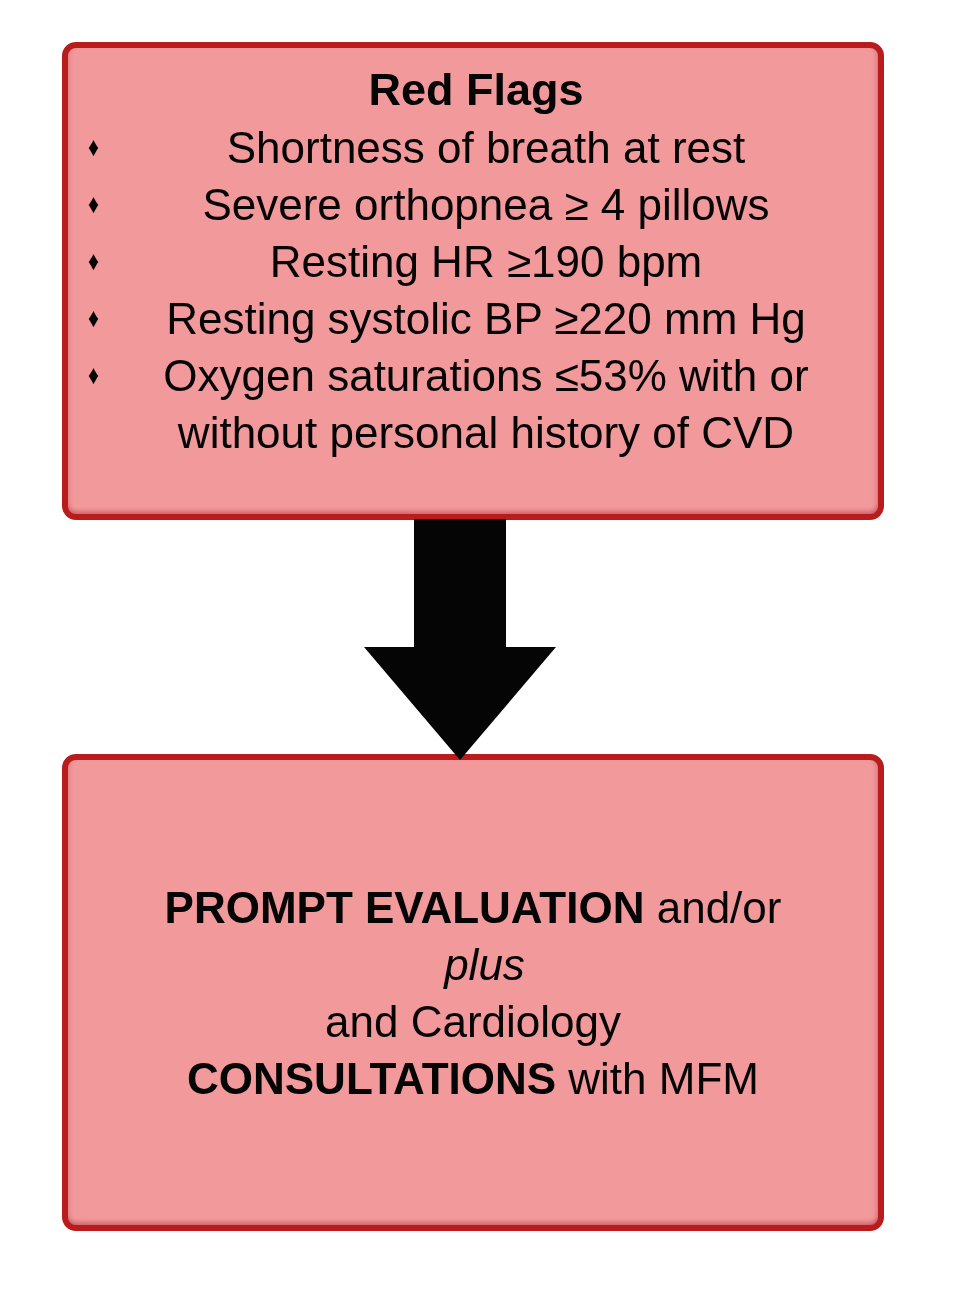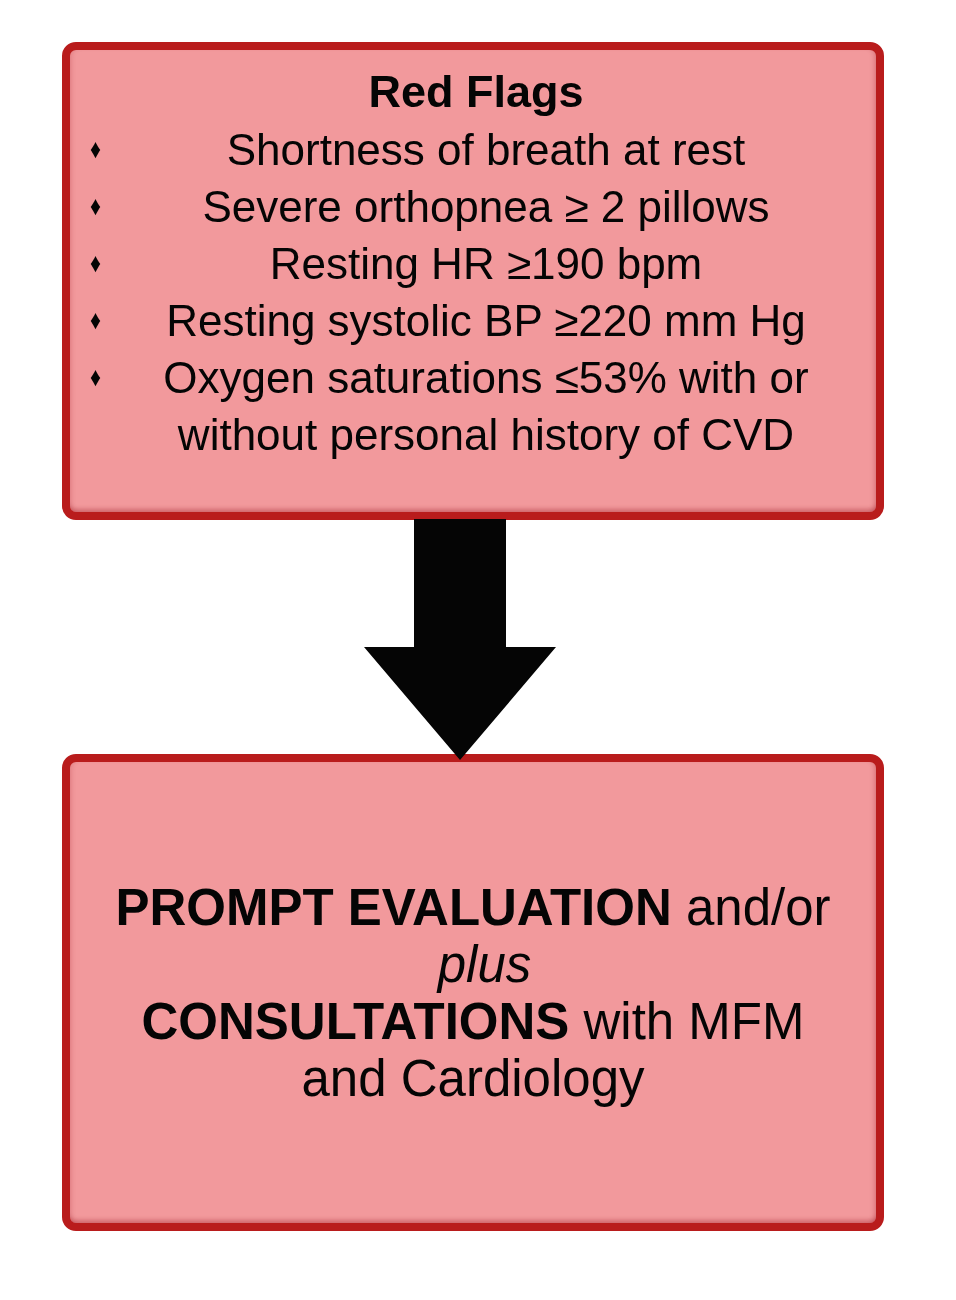"Red Flags" .flow-box { border: 8px solid #b91c1c -> 6px solid #b91c1c }
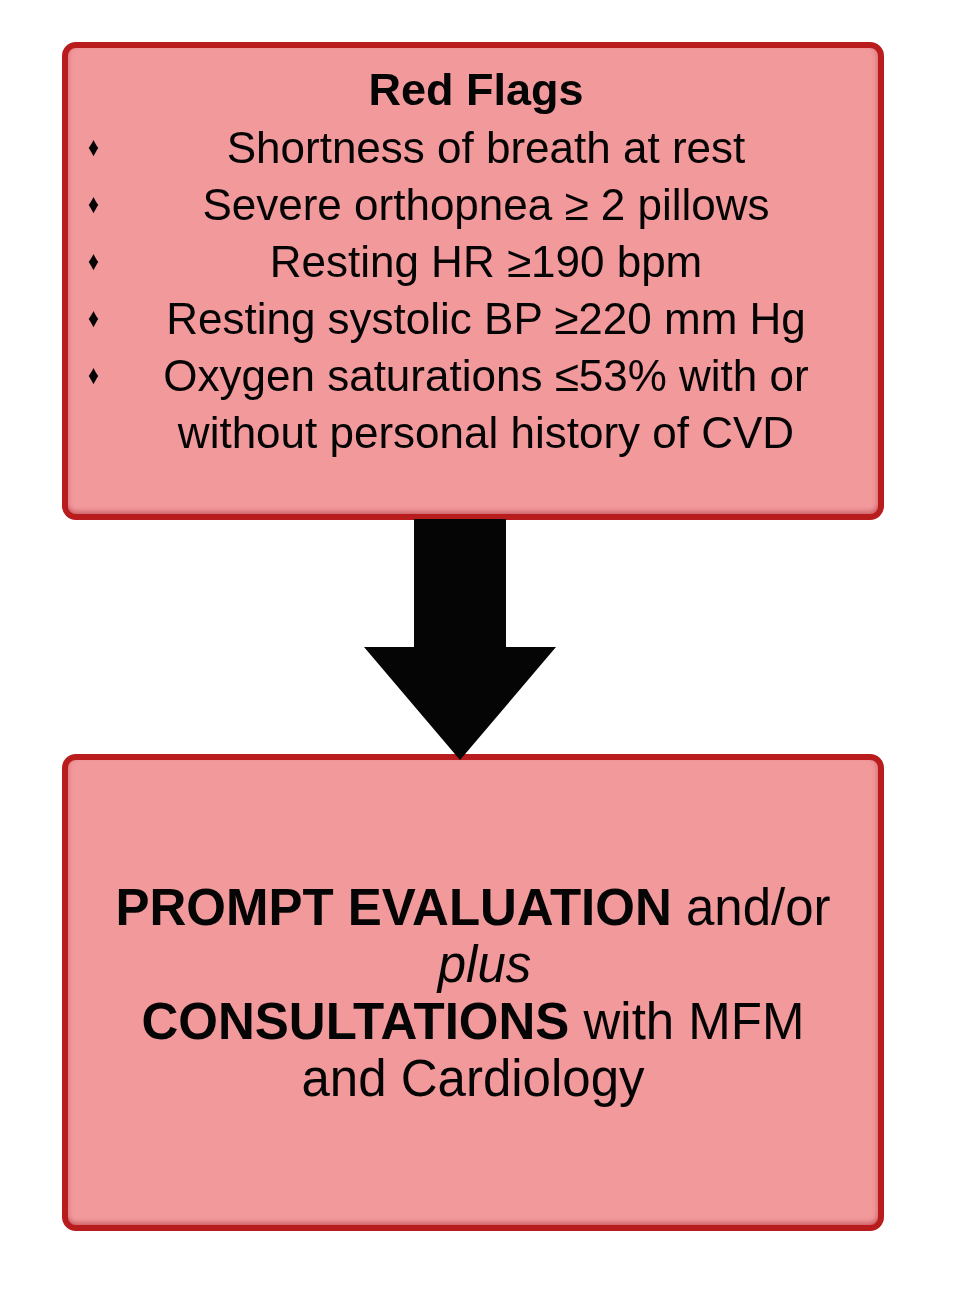"Severe orthopnea ≥ 2 pillows" span.flag-text { text: 2 -> 4 }
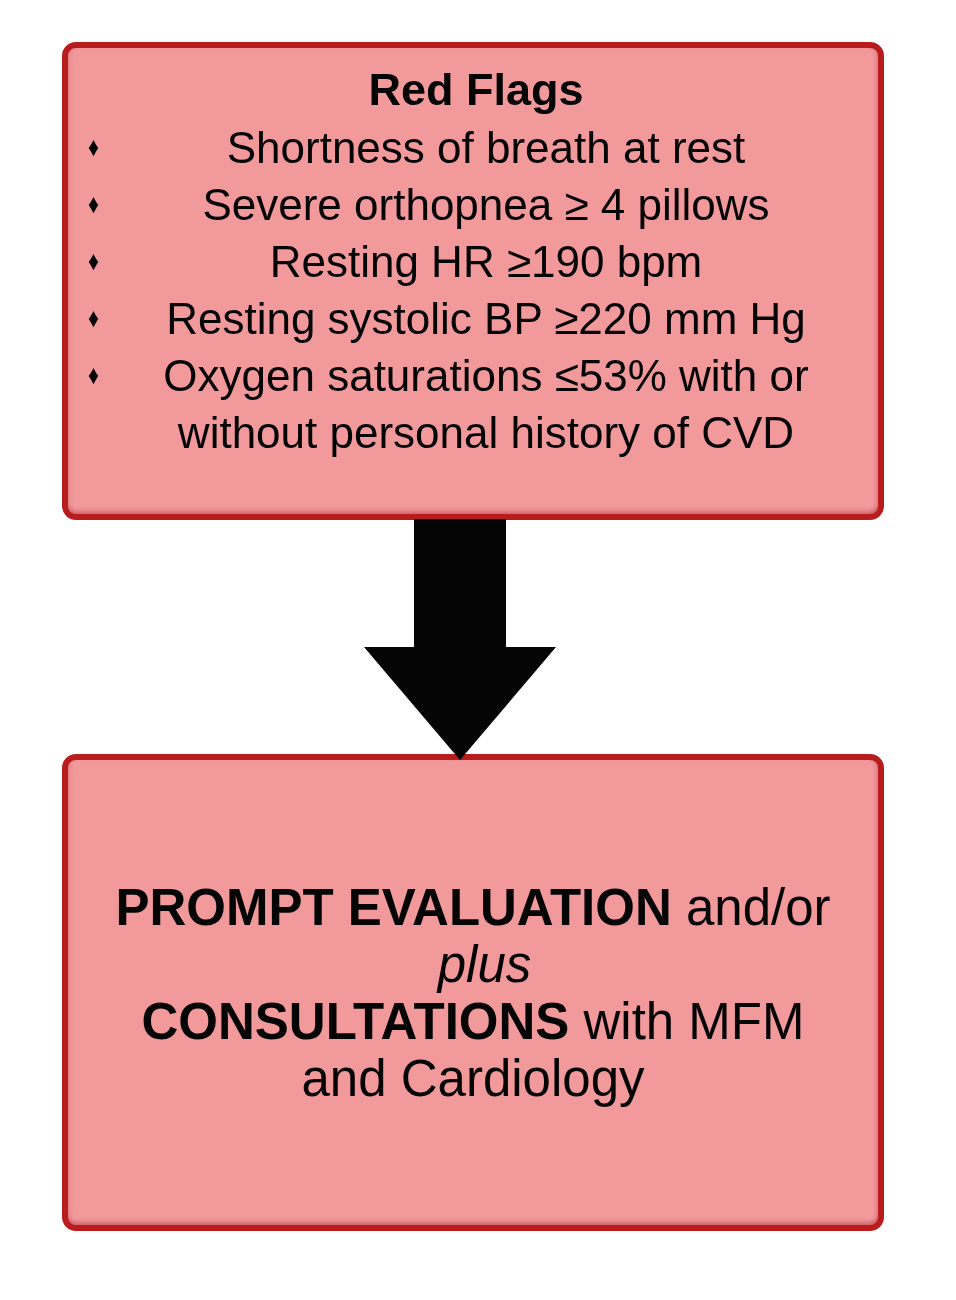"PROMPT EVALUATION and/or" .action-text { font-size: 51px -> 44px }
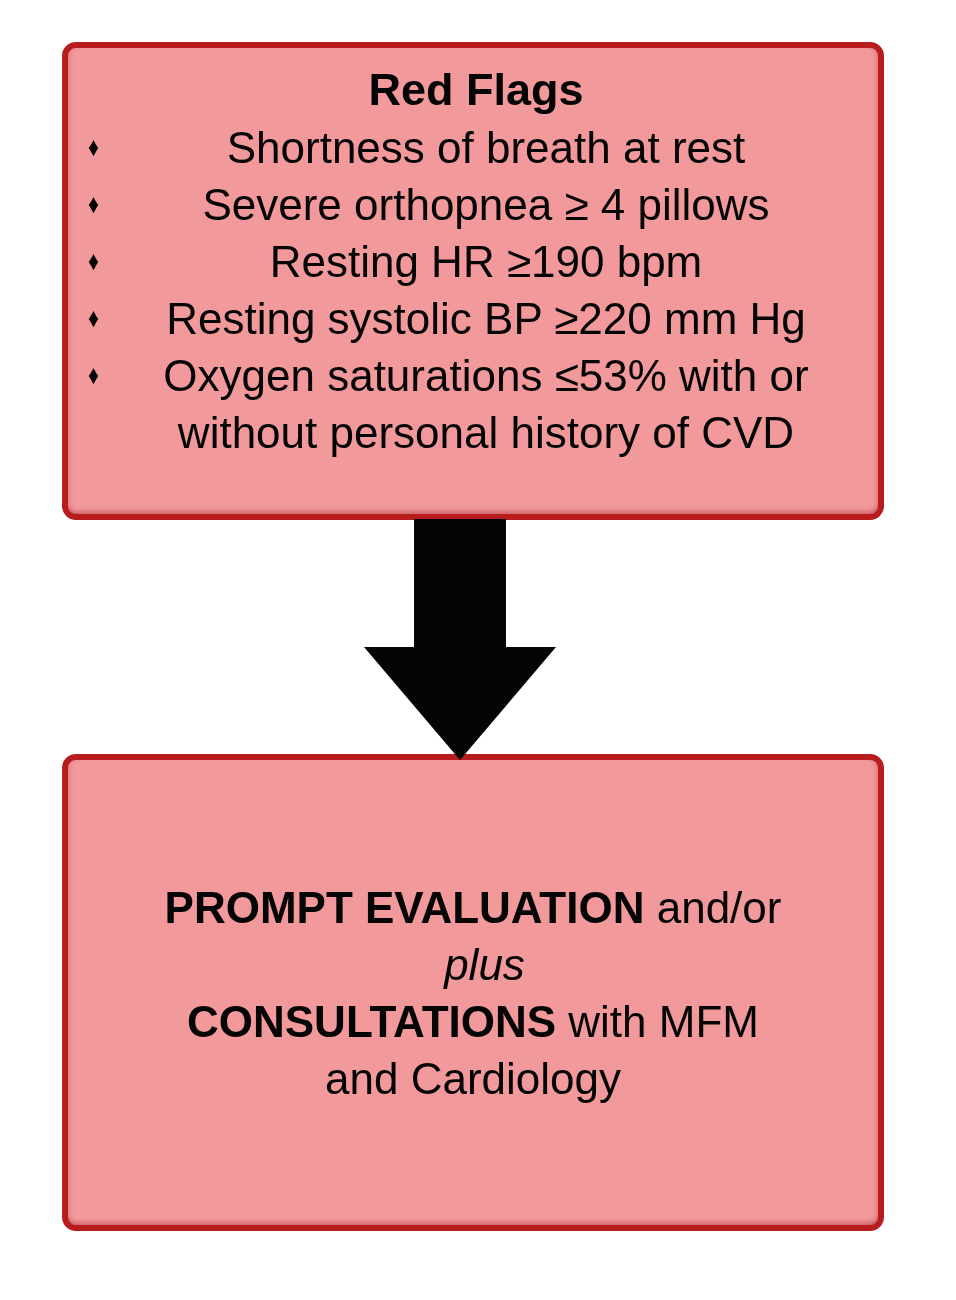"CONSULTATIONS with MFM" div { order: before "and Cardiology" -> after "and Cardiology" }
